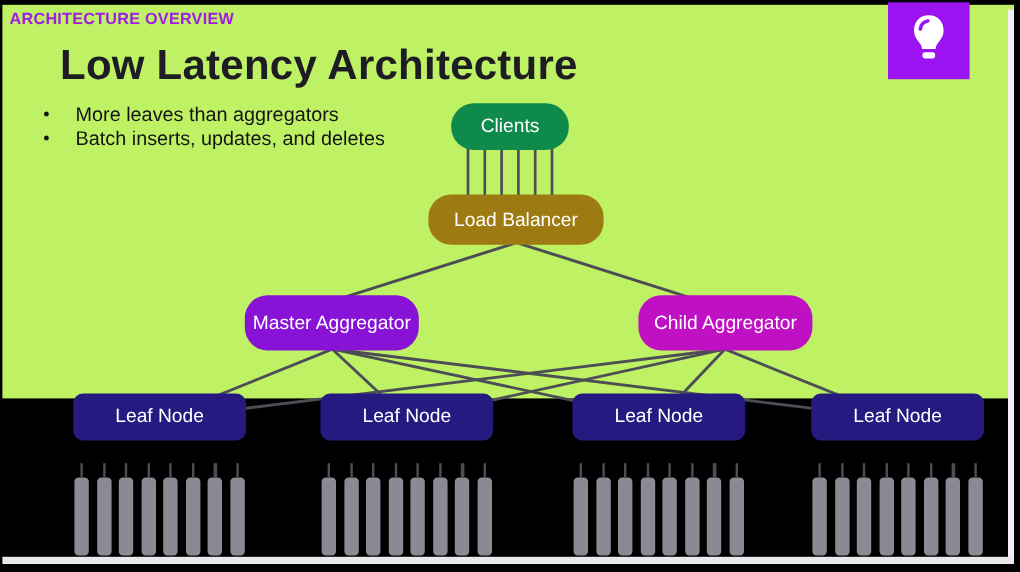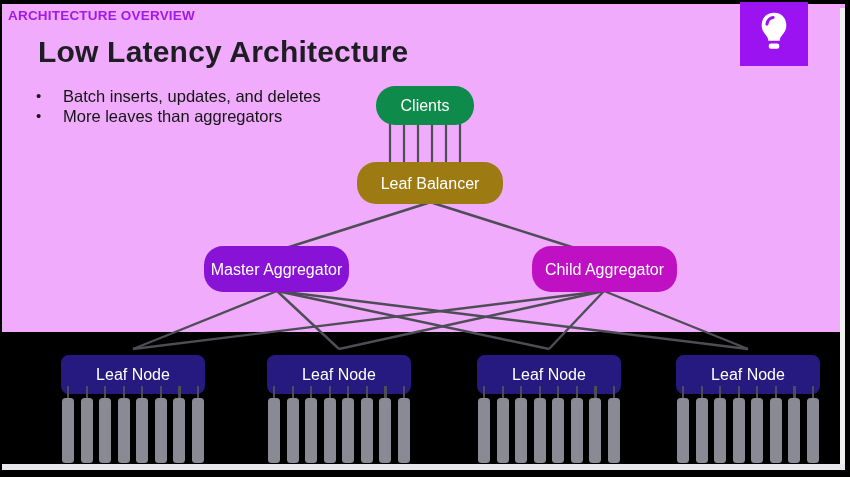"ARCHITECTURE OVERVIEW" #slide { background: #f0abfc -> #bef264 }
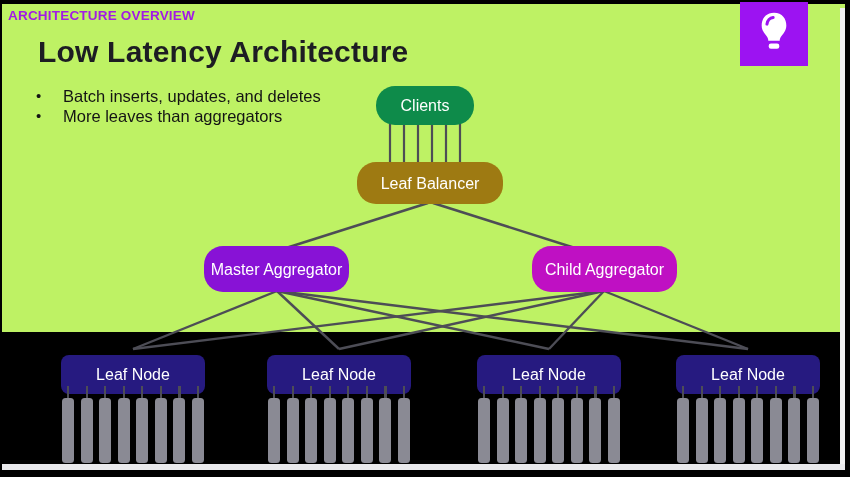"Low Latency Architecture" .title { font-size: 30px -> 35px; left: 36px -> 48px }
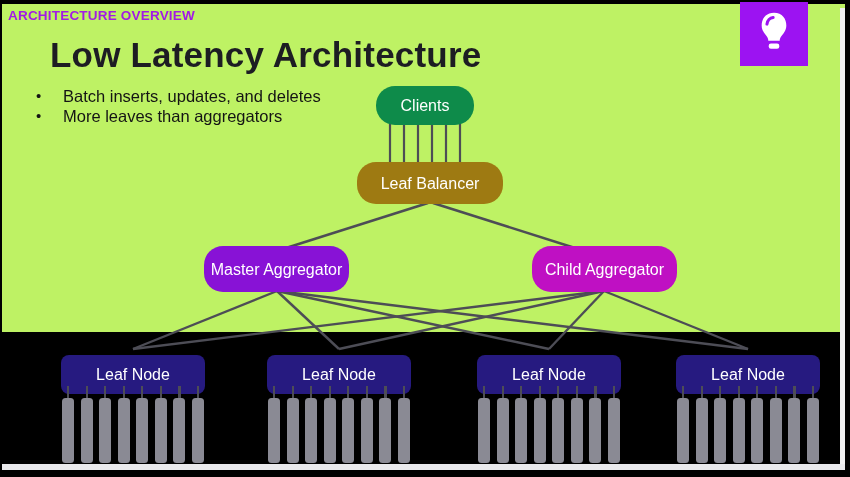"Batch inserts, updates, and deletes" li { order: before "More leaves than aggregators" -> after "More leaves than aggregators" }
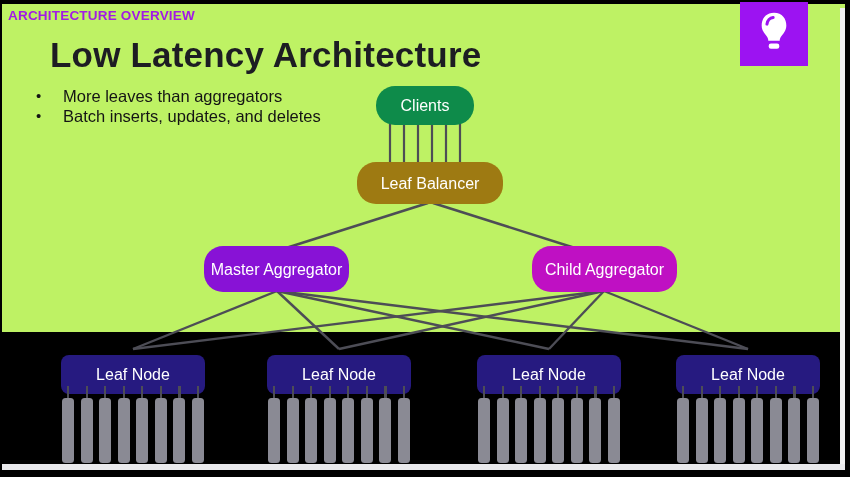"Leaf Balancer" div.node { text: Leaf -> Load }
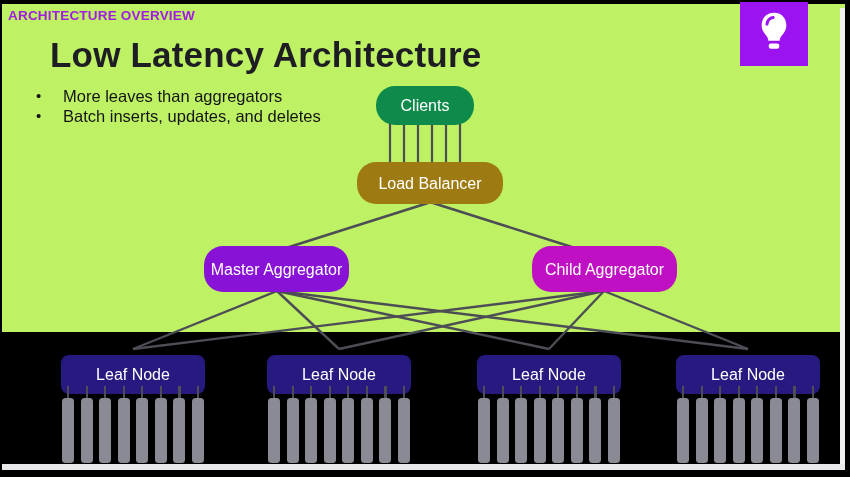"Leaf Node" .node-leaf { top: 351px -> 324px }
